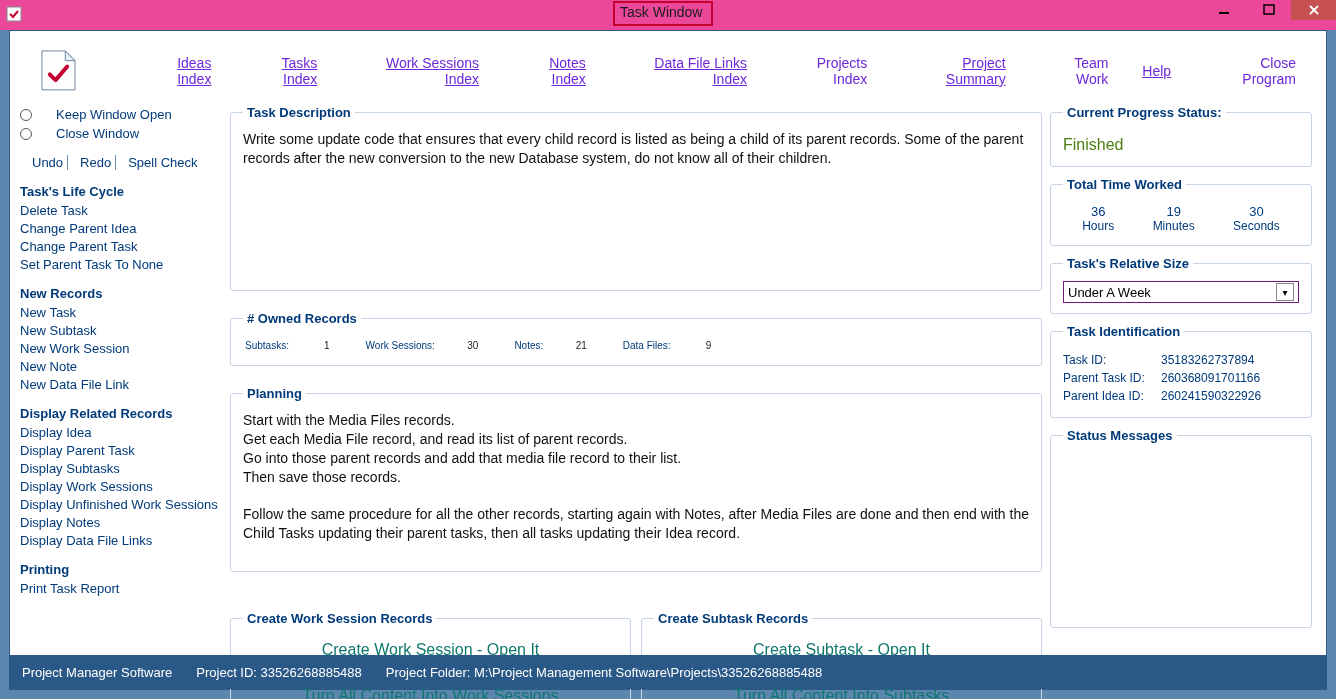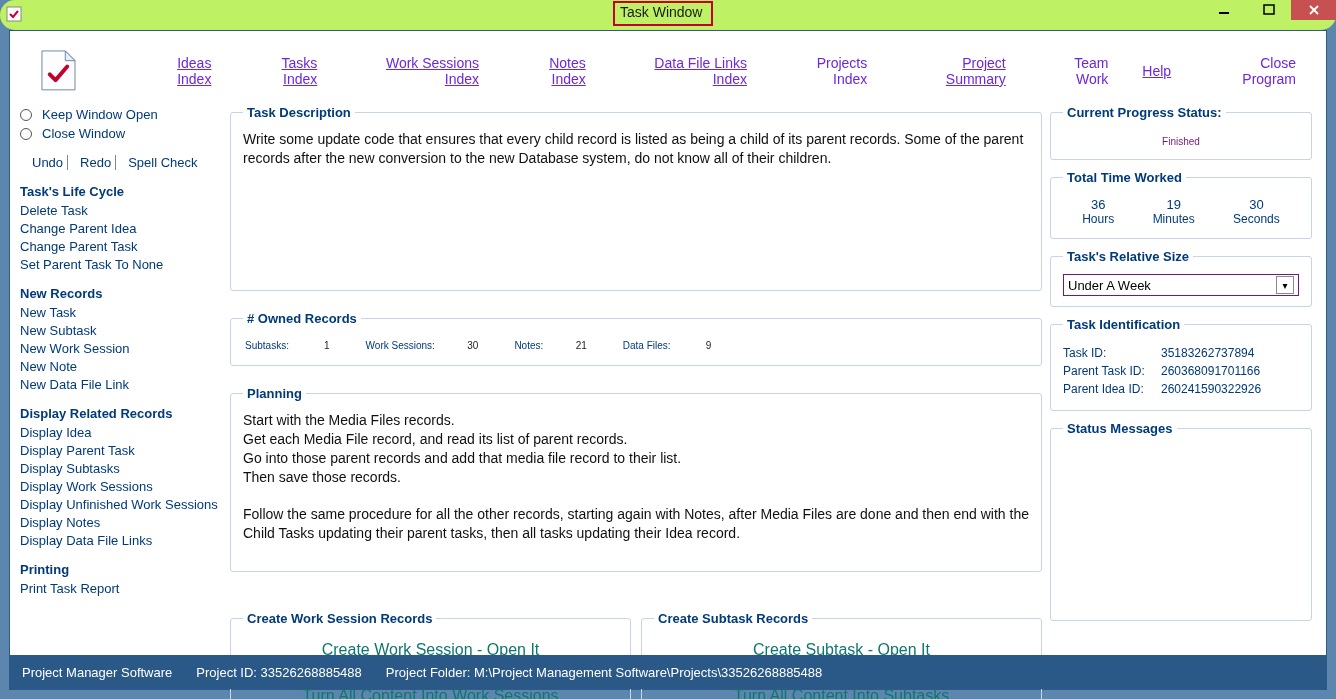"Task Window" .titlebar { background: #bef264 -> #ec4899; border-radius: 15px -> none }
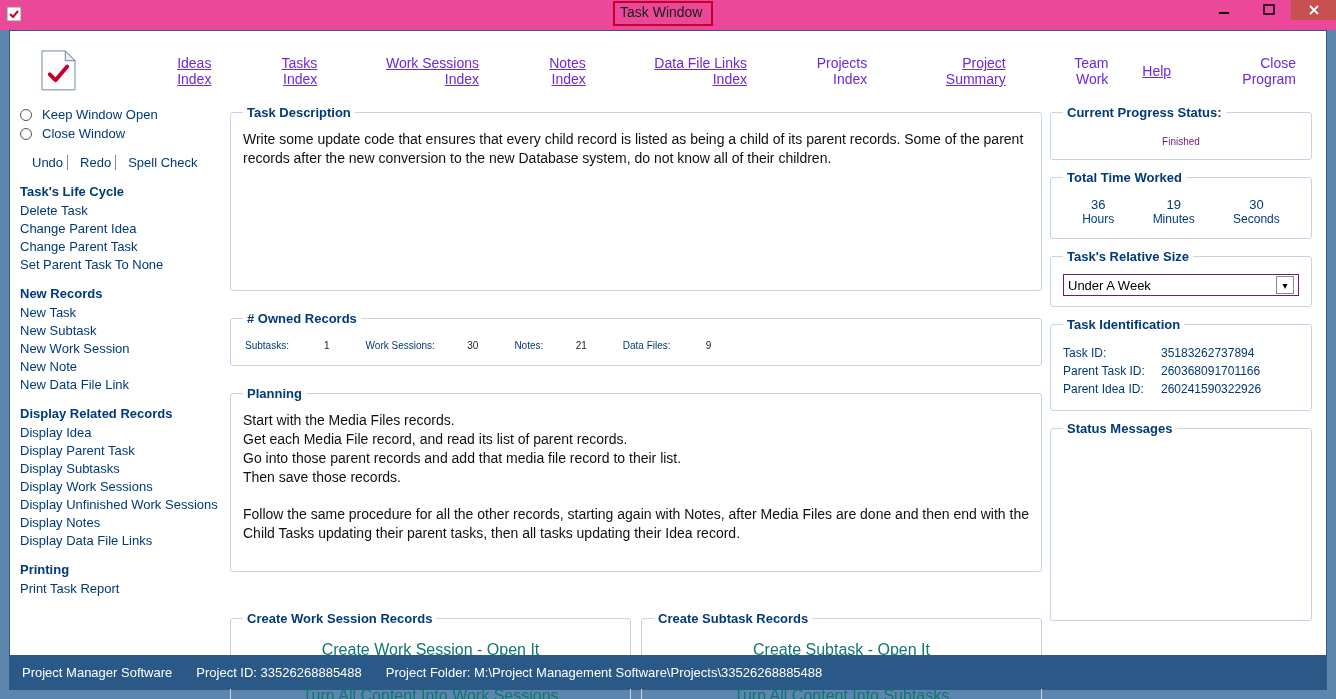"Keep Window Open" .sidebar .radio-row { gap: 10px -> 24px }
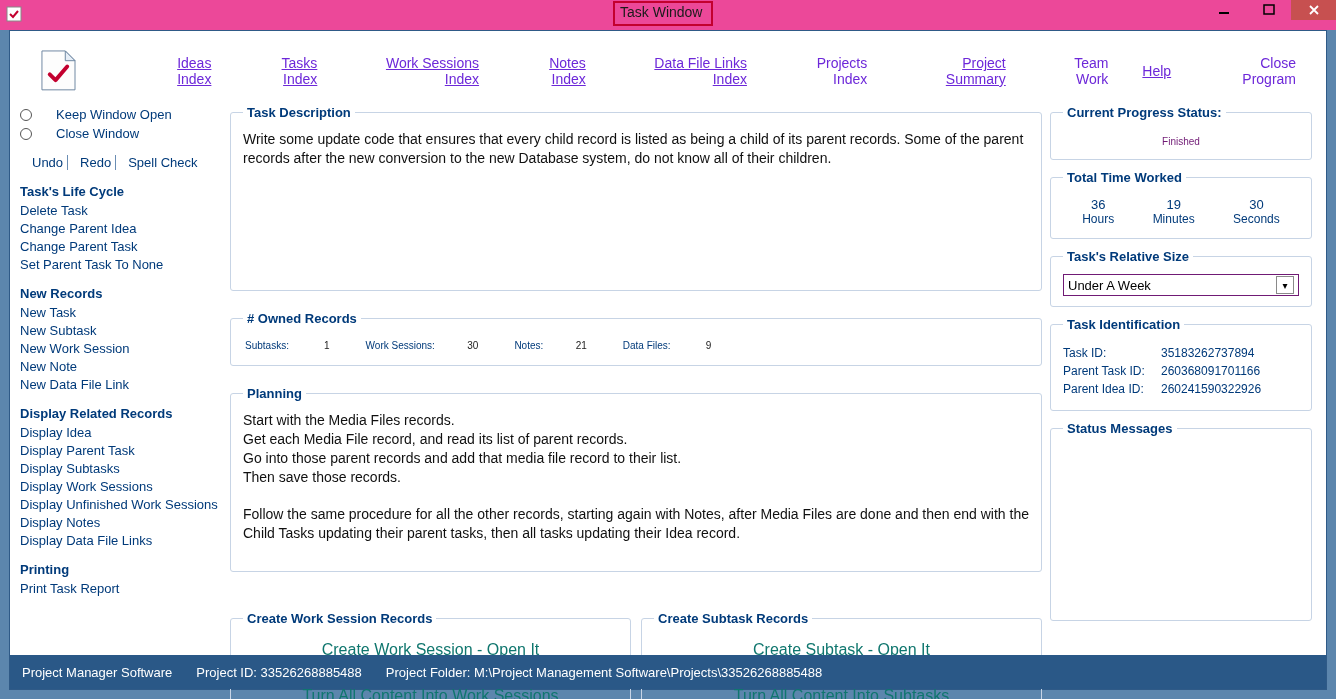"Finished" .progress-status { color: #701a75 -> #4d7c0f; font-size: 10px -> 16px; text-align: center -> none }
